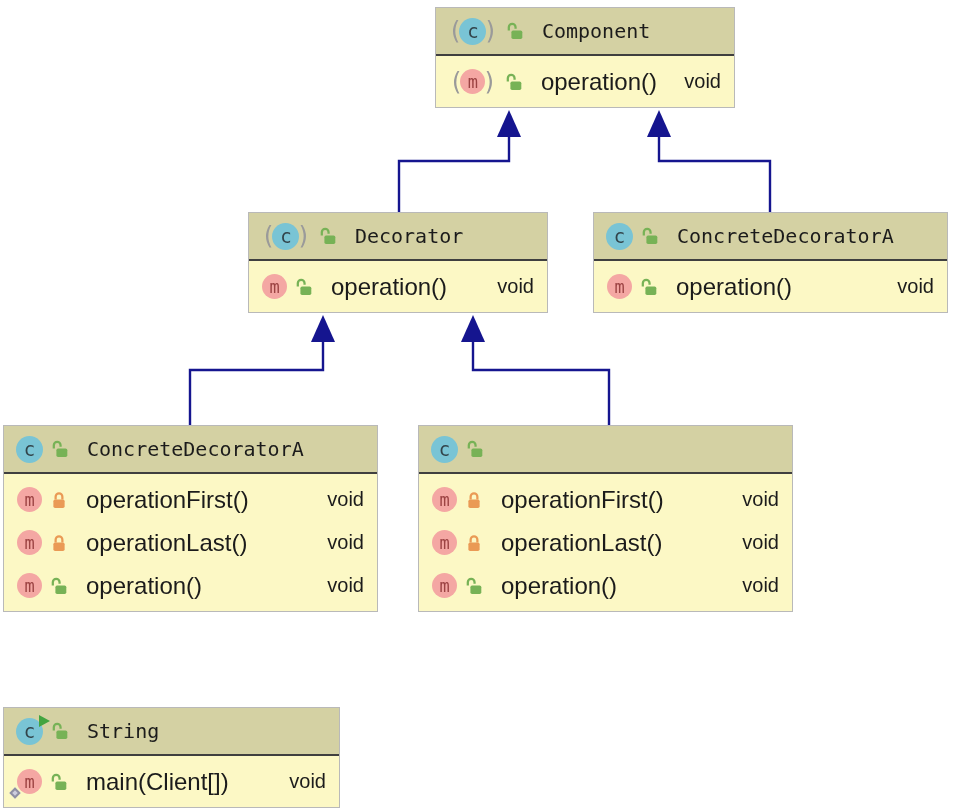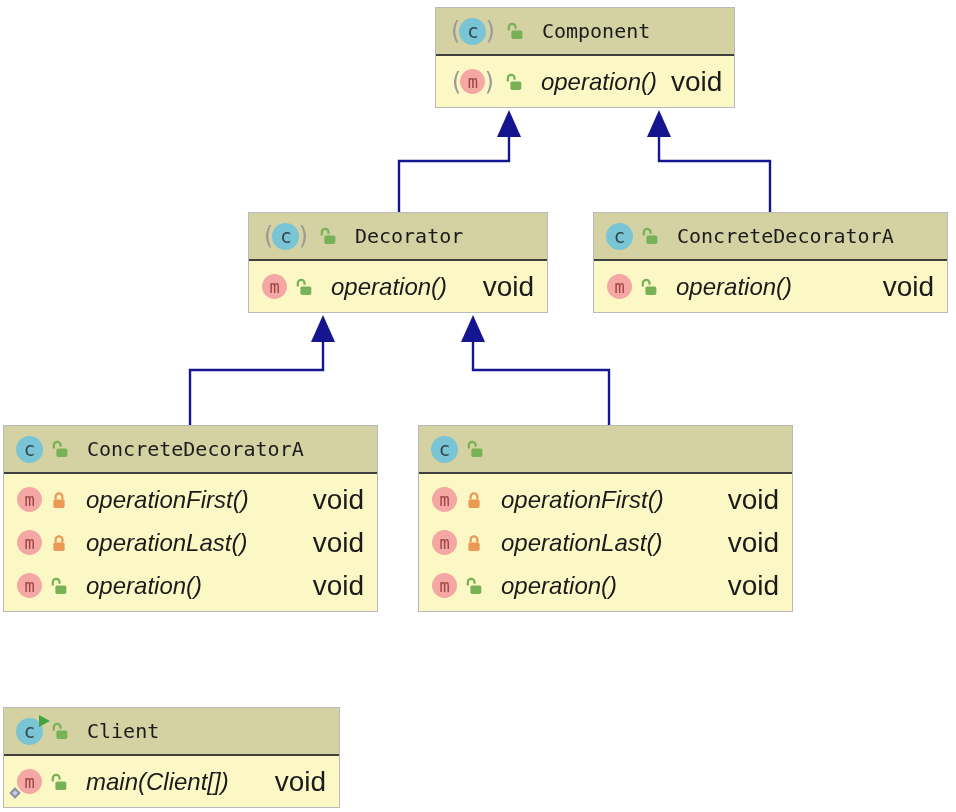"operation()" .m-name { font-style: italic -> none }
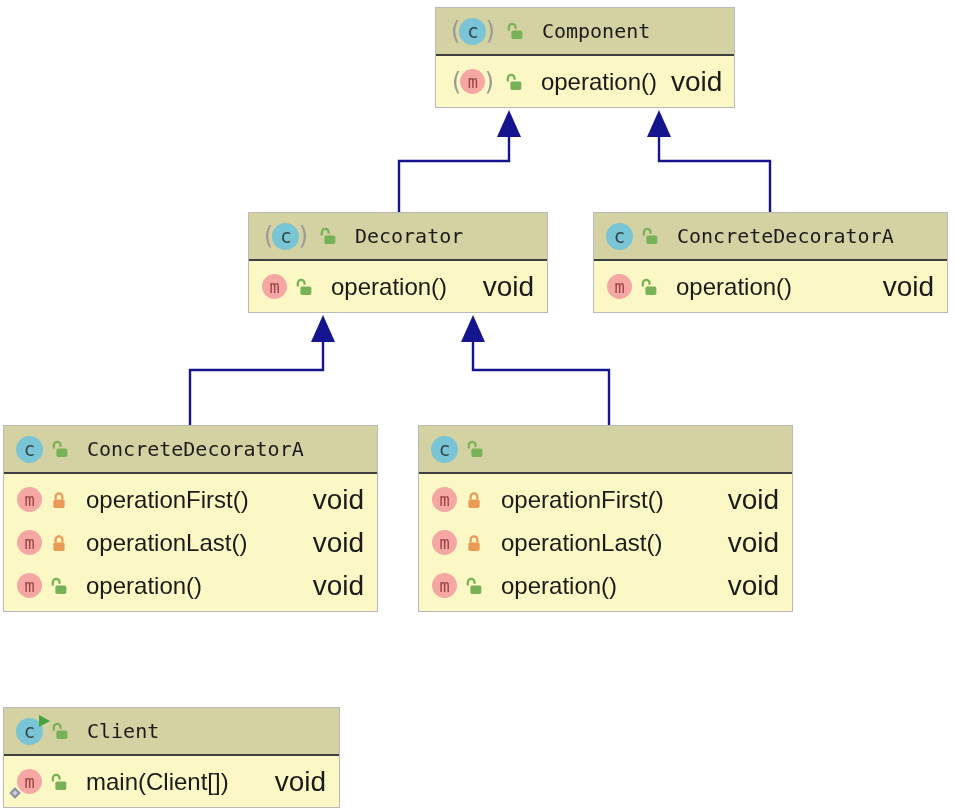"void" .m-type { font-size: 28px -> 20px }
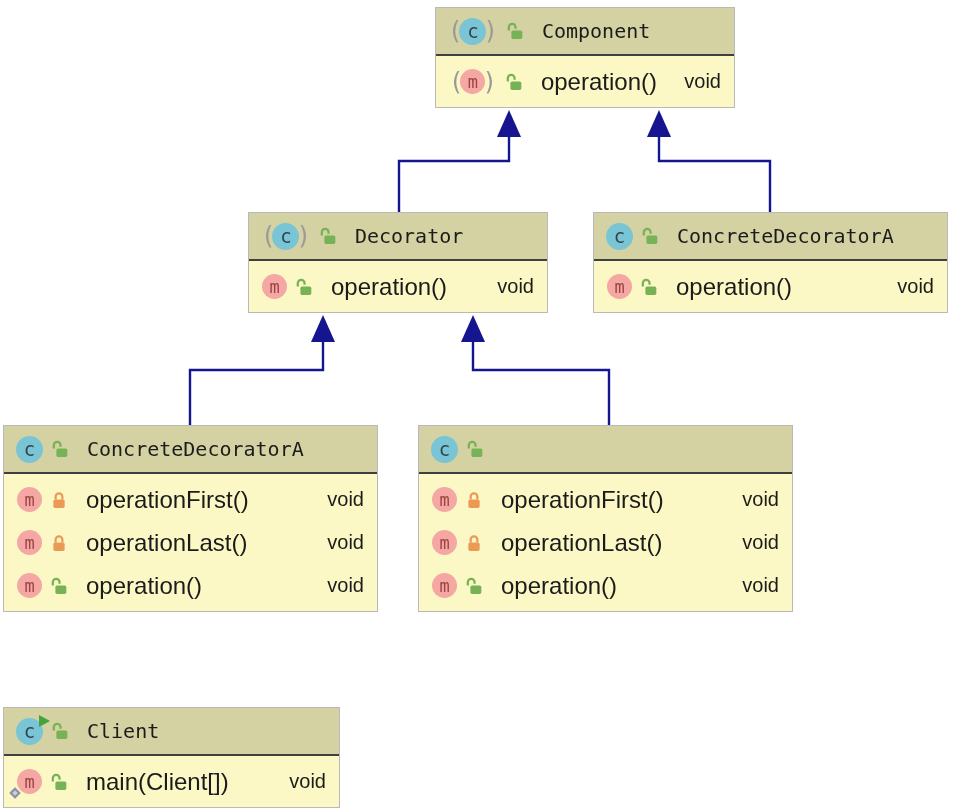"Client" span.cls-title { text: Client -> String }
